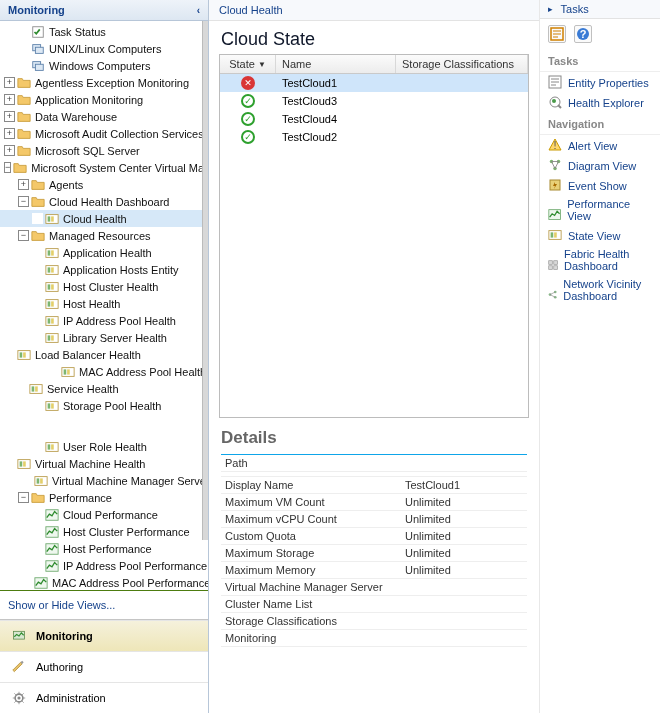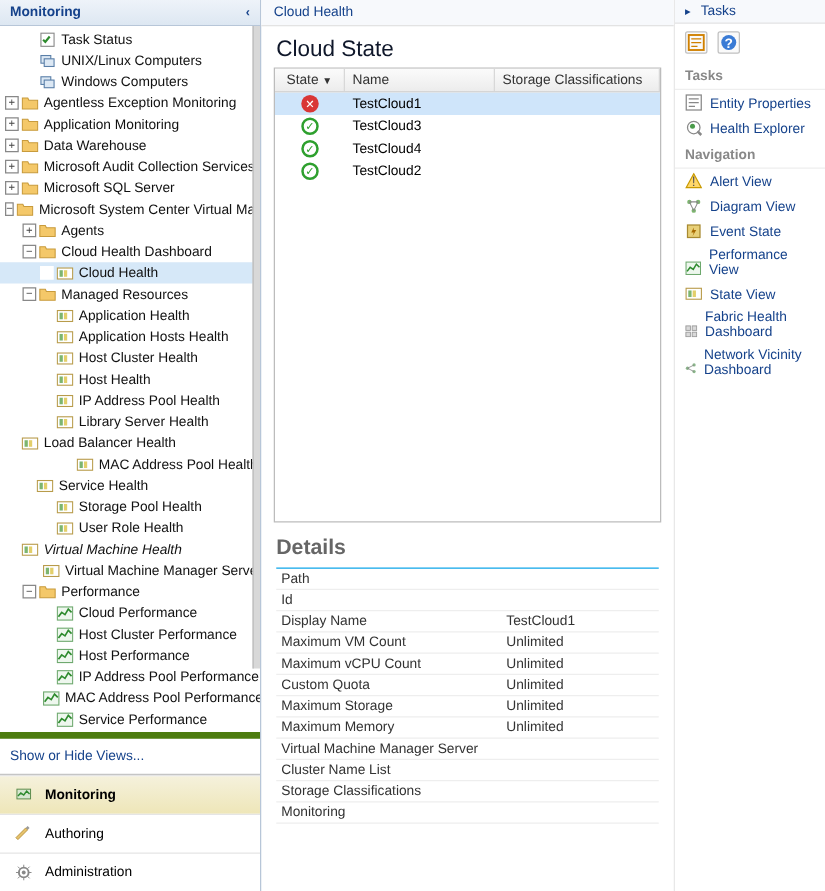"Event State" span { text: State -> Show }
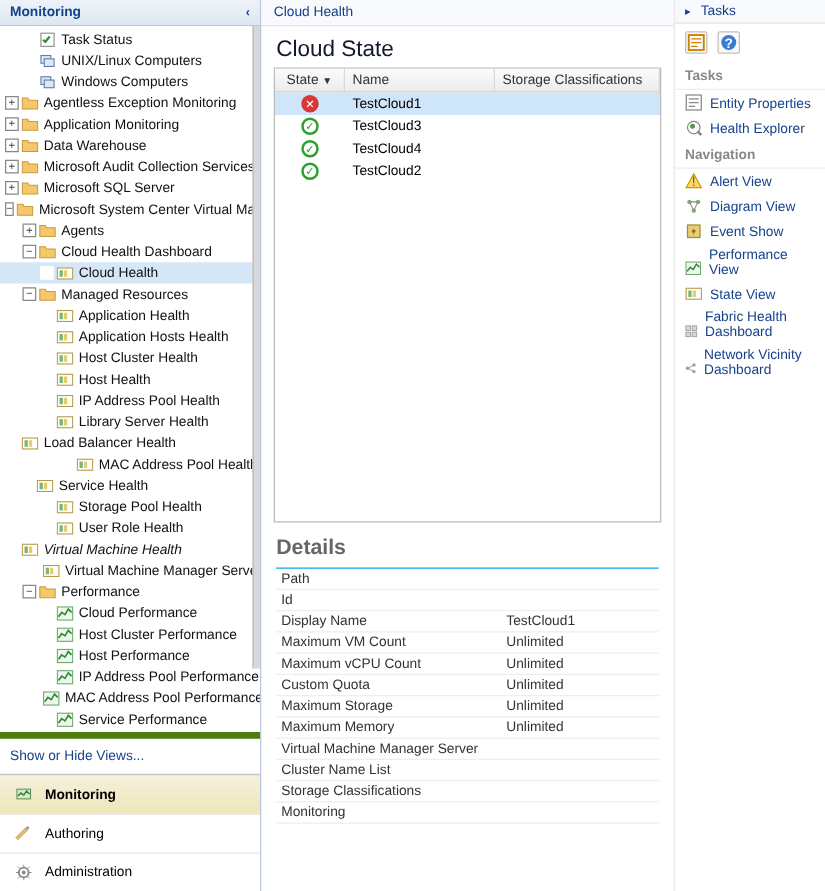"Application Hosts Health" span.lbl { text: Health -> Entity }
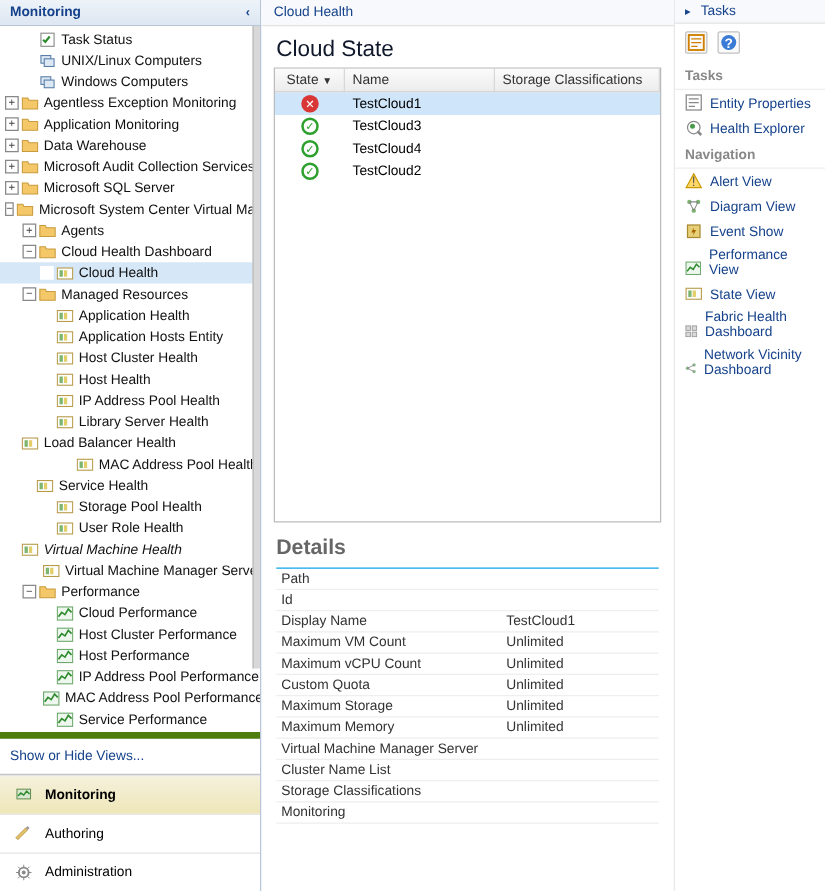"User Role Health" div.node { margin-top: none -> 24px }
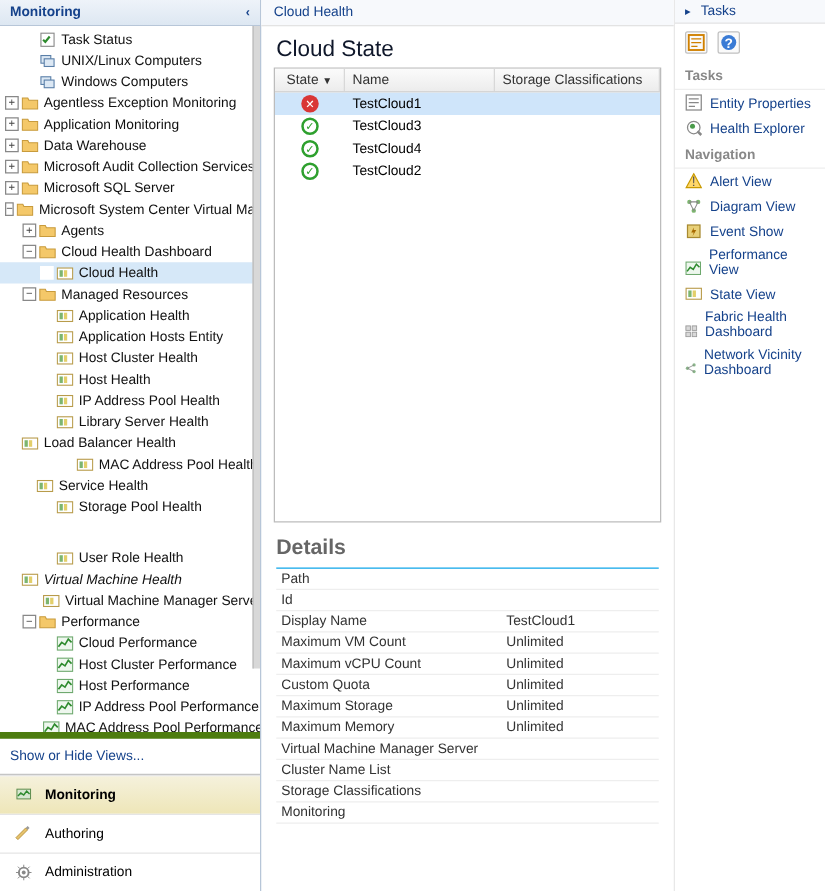"Virtual Machine Health" div.node { font-style: italic -> none }
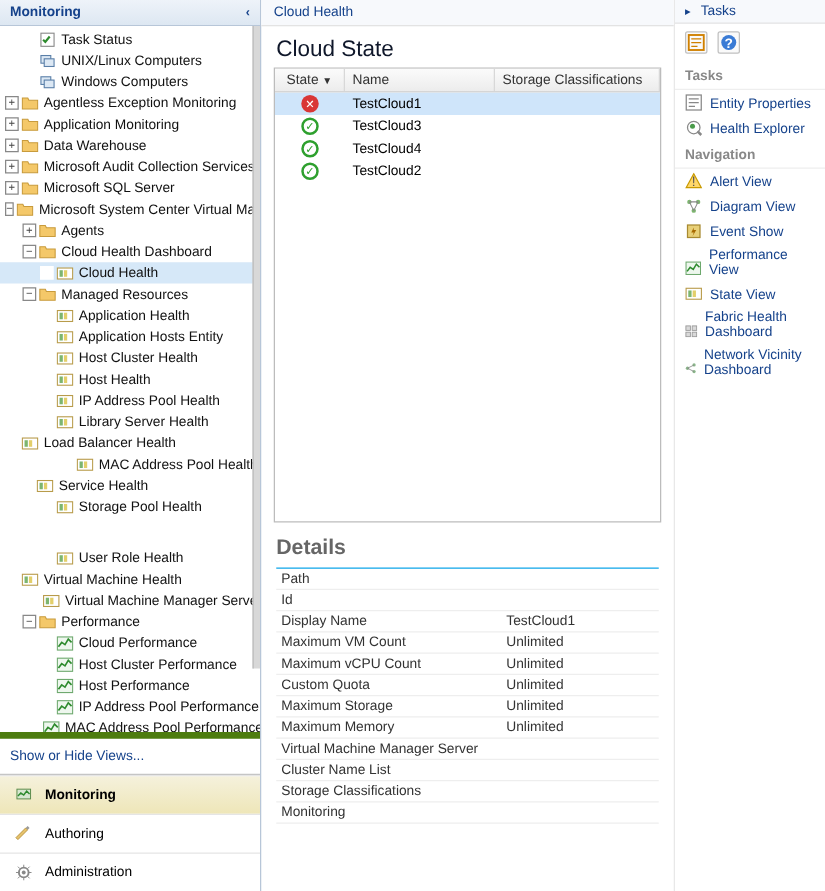"Id" div.k { html: <div>Id</div> -> none }
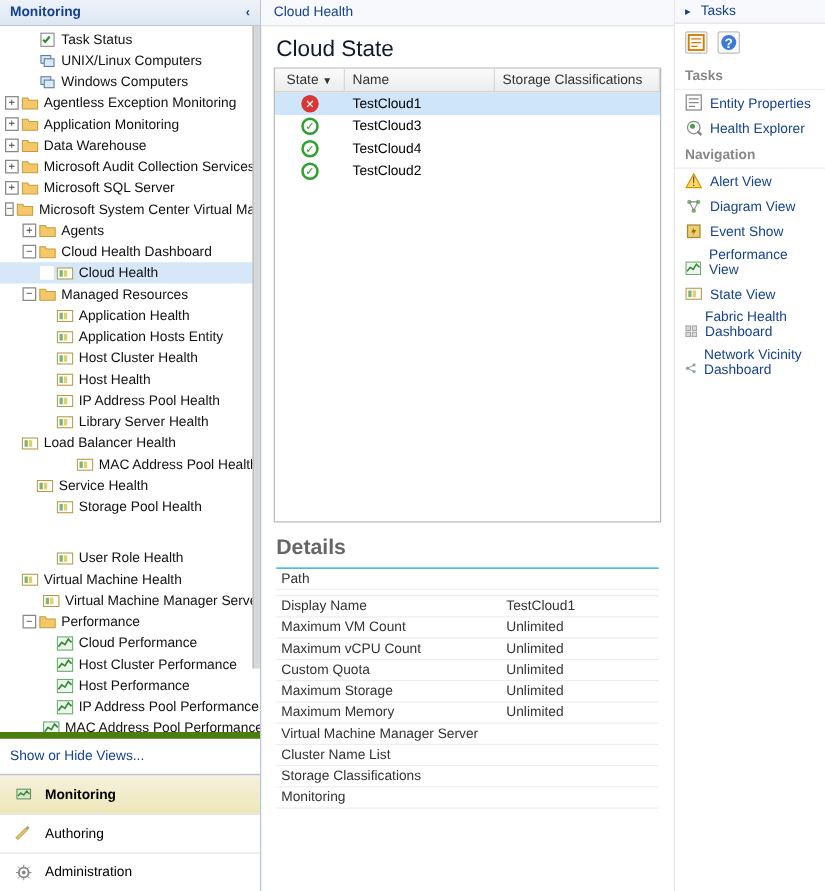"Show or Hide Views..." .bottom-links { border-top: 6px solid #4d7c0f -> 1px solid #4d7c0f }
